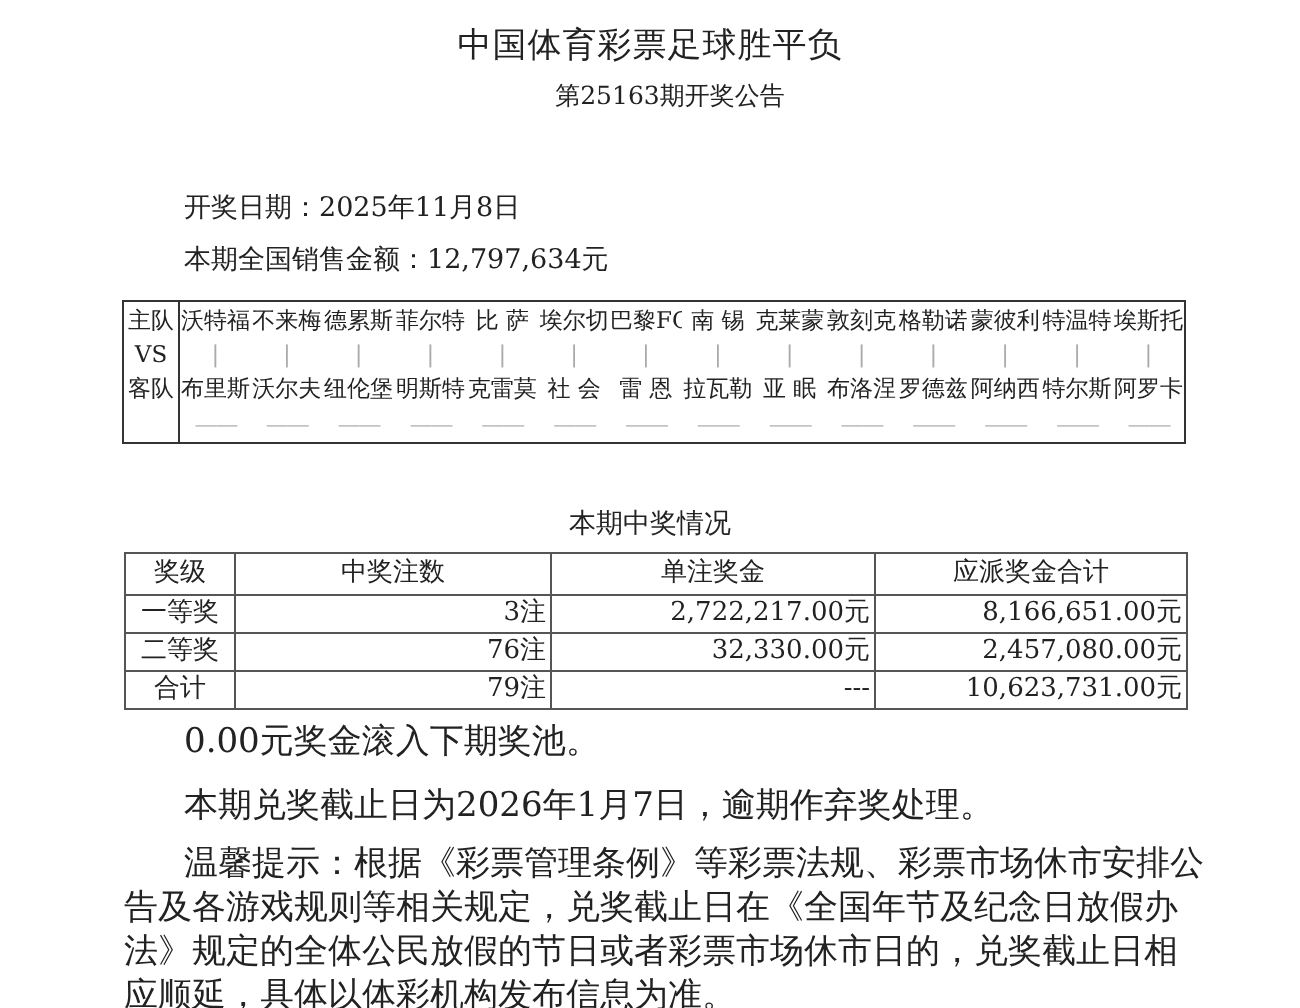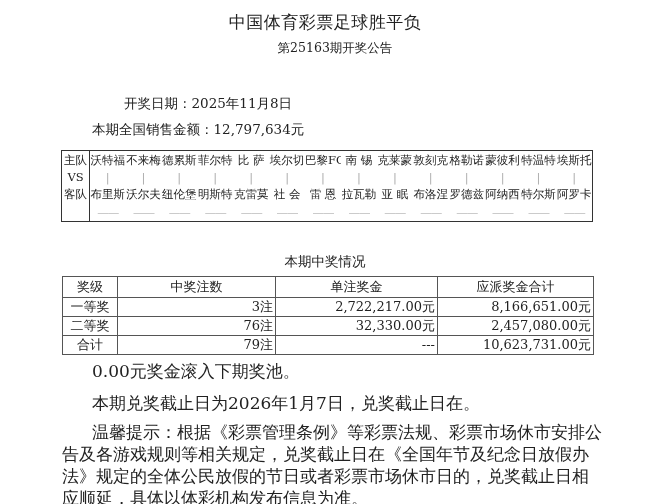"开奖日期：2025年11月8日" .info1 { margin-left: 32px -> none }
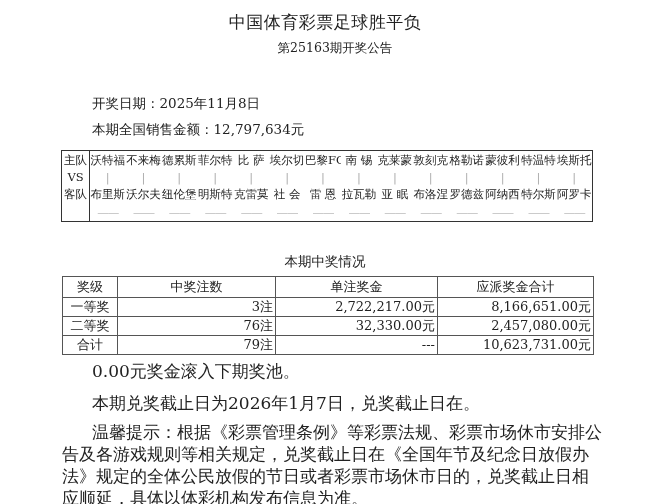"本期兑奖截止日为2026年1月7日，兑奖截止日在。" div.p { text: 兑奖截止日在 -> 逾期作弃奖处理 }
